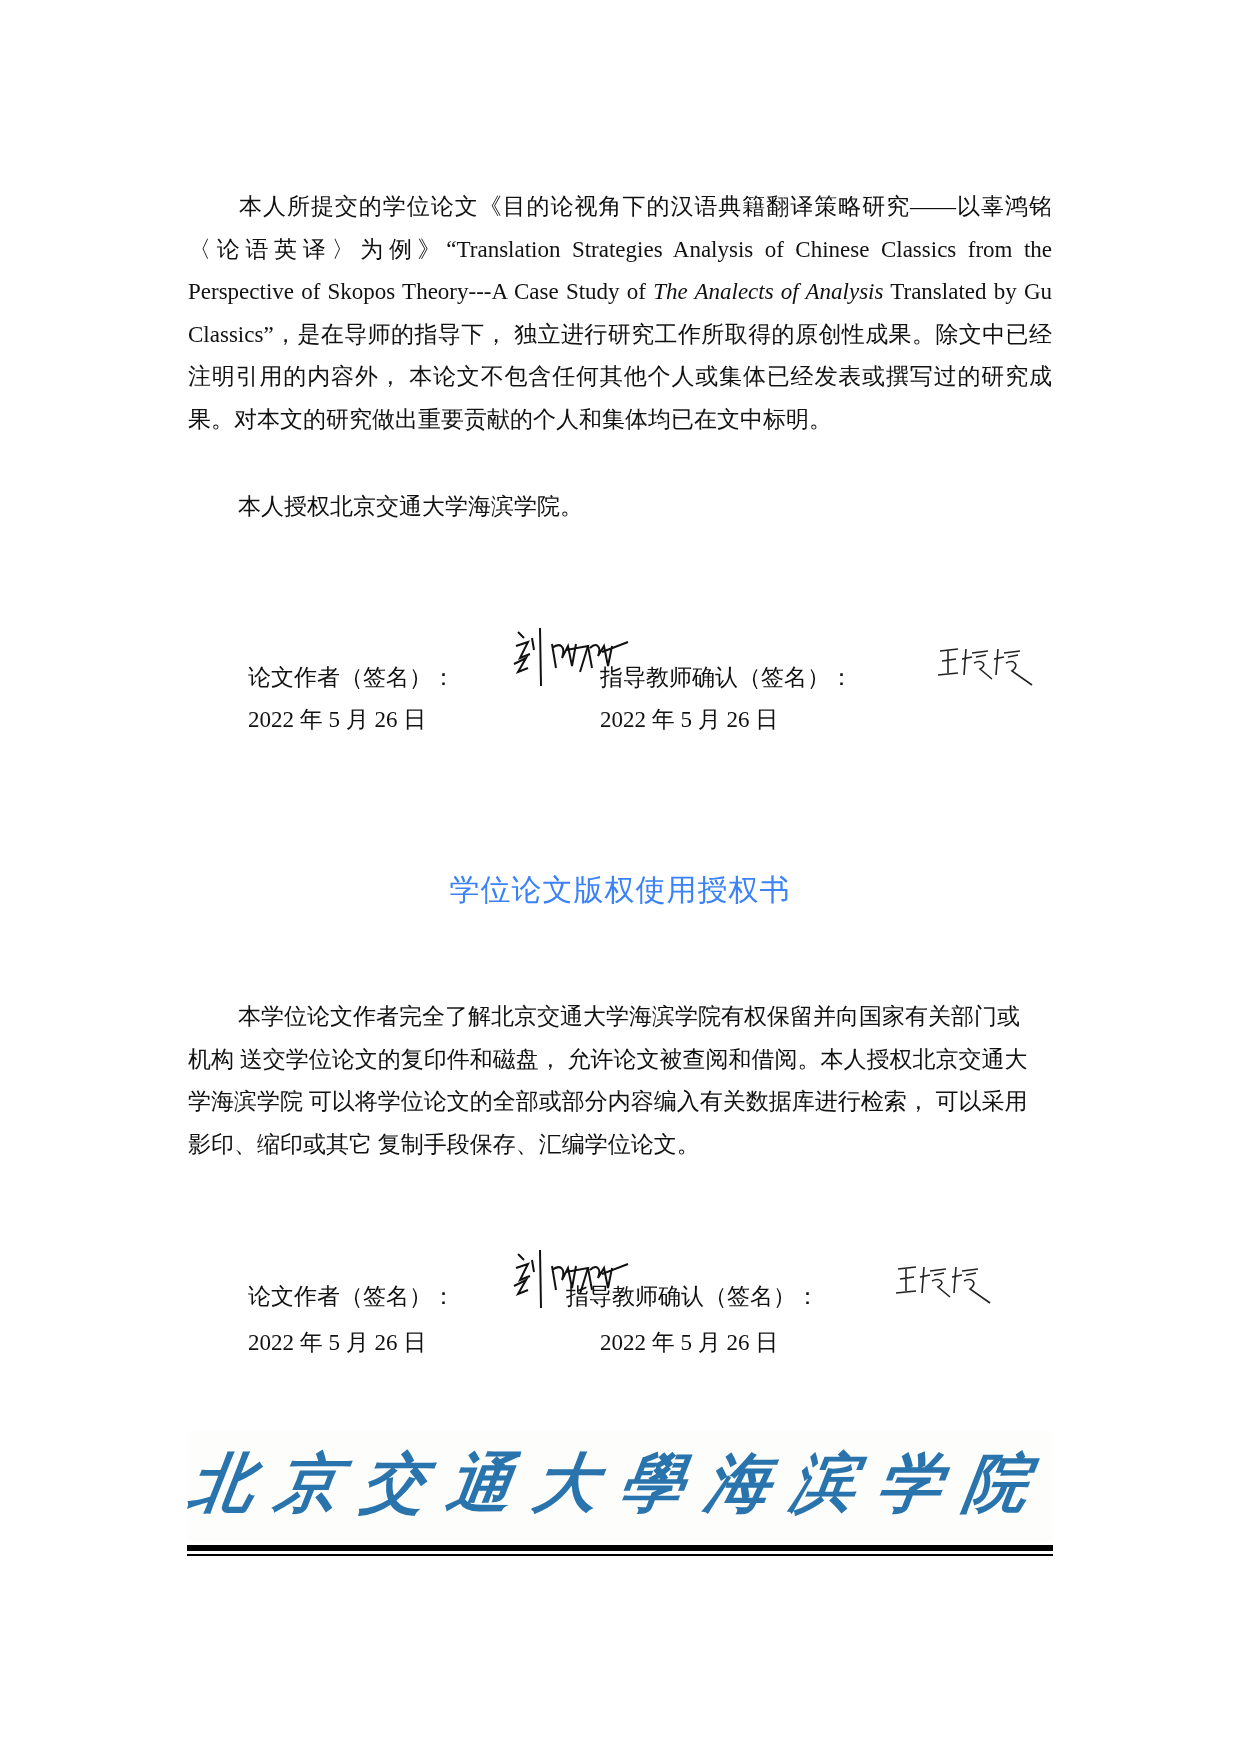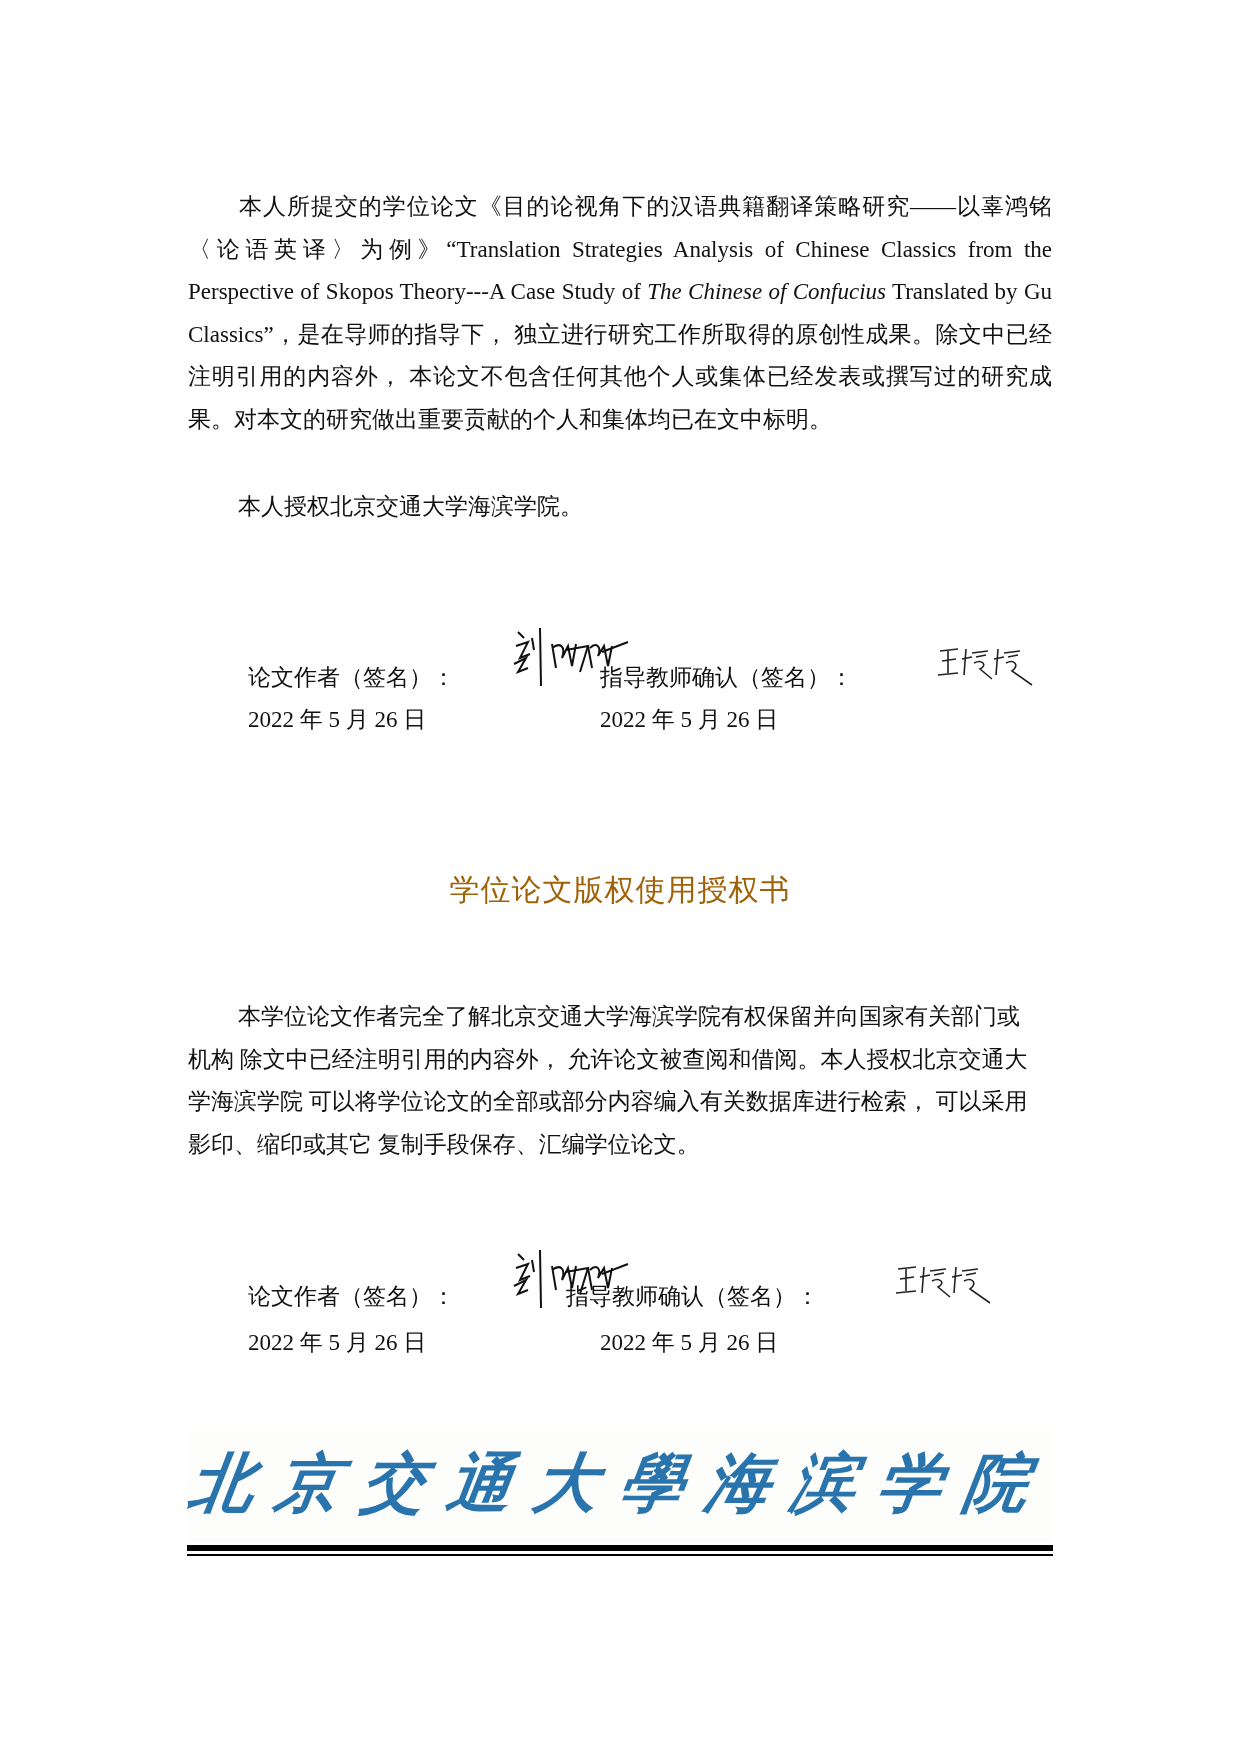"The Chinese of Confucius" i { text: Chinese of Confucius -> Analects of Analysis }
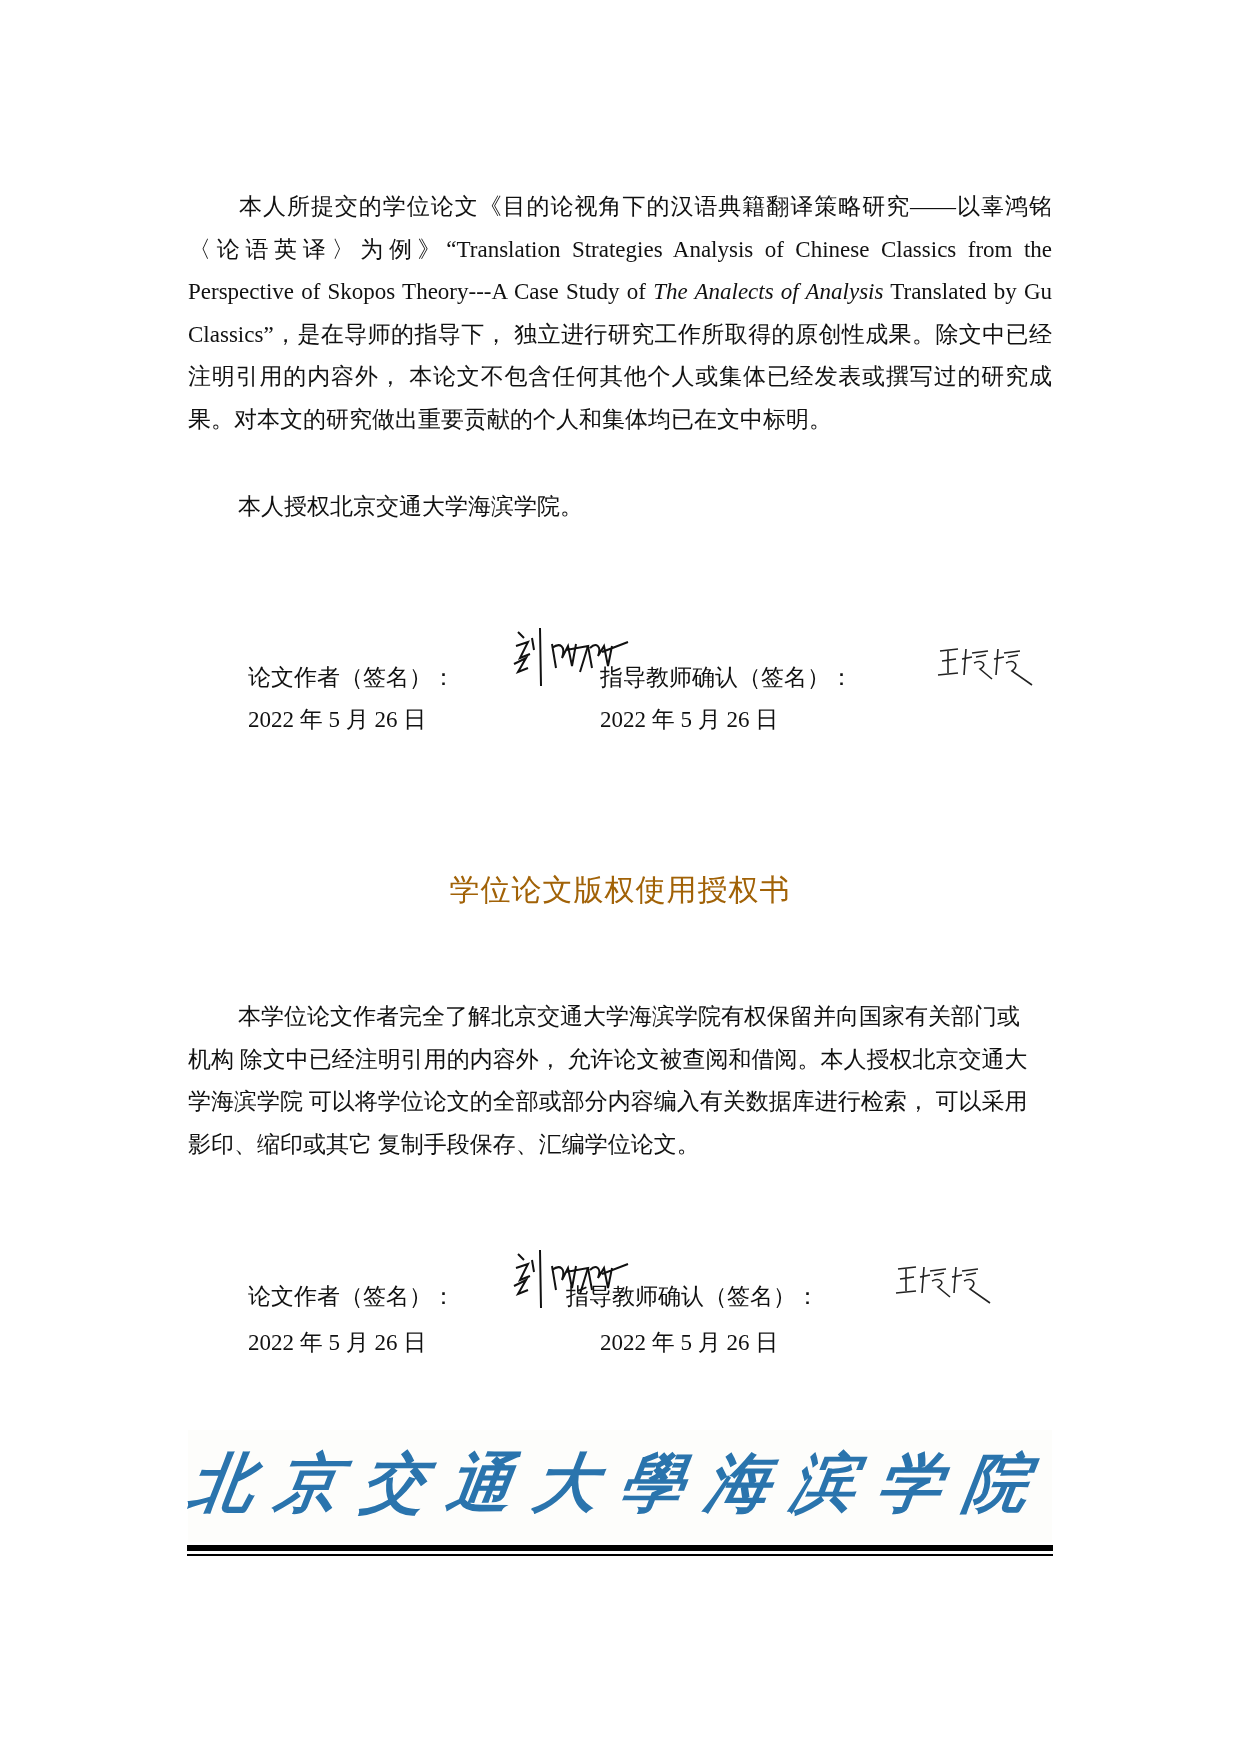"学位论文版权使用授权书" .section-title { color: #a16207 -> #3b82f6 }
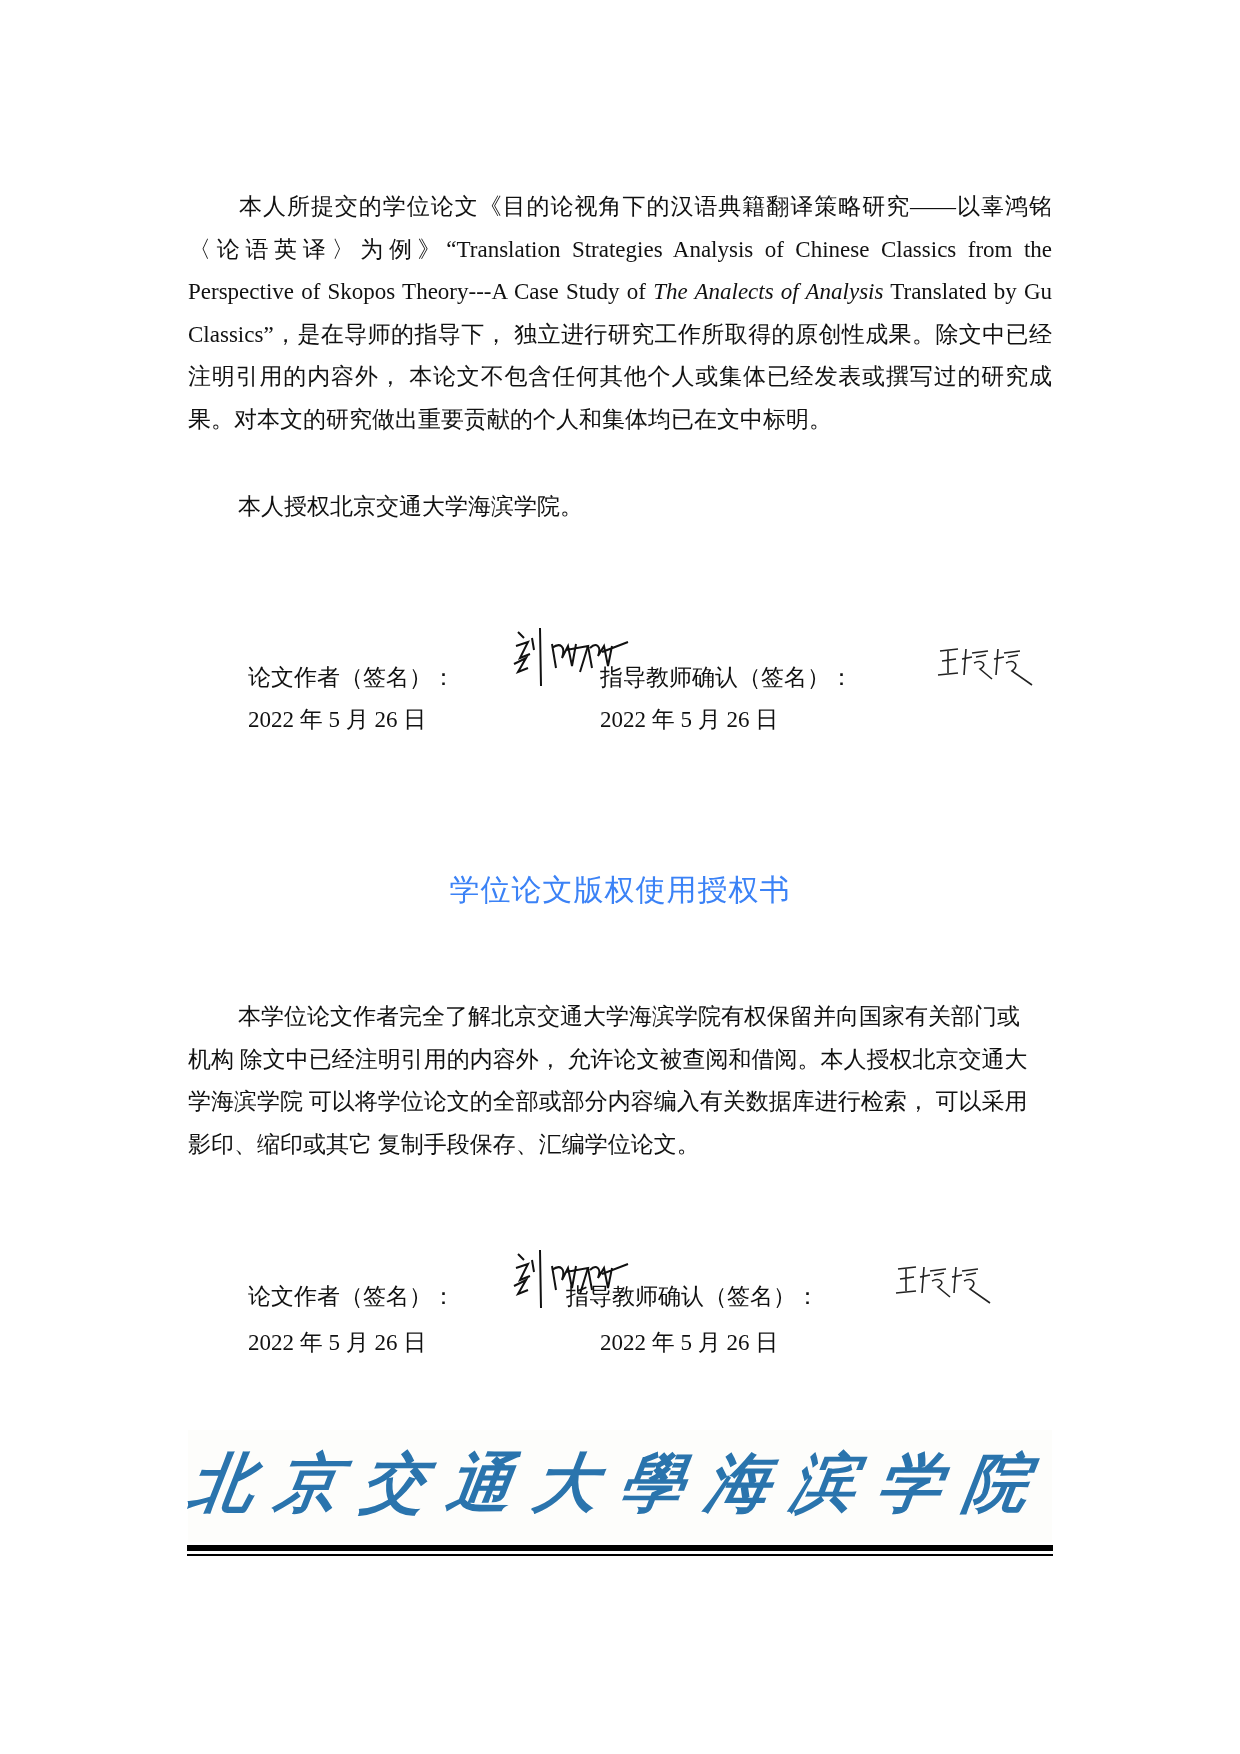"本学位论文作者完全了解北京交通大学海滨学院有权保留并向国家有关部门或机构" span { text: 除文中已经注明引用的内容外 -> 送交学位论文的复印件和磁盘 }
